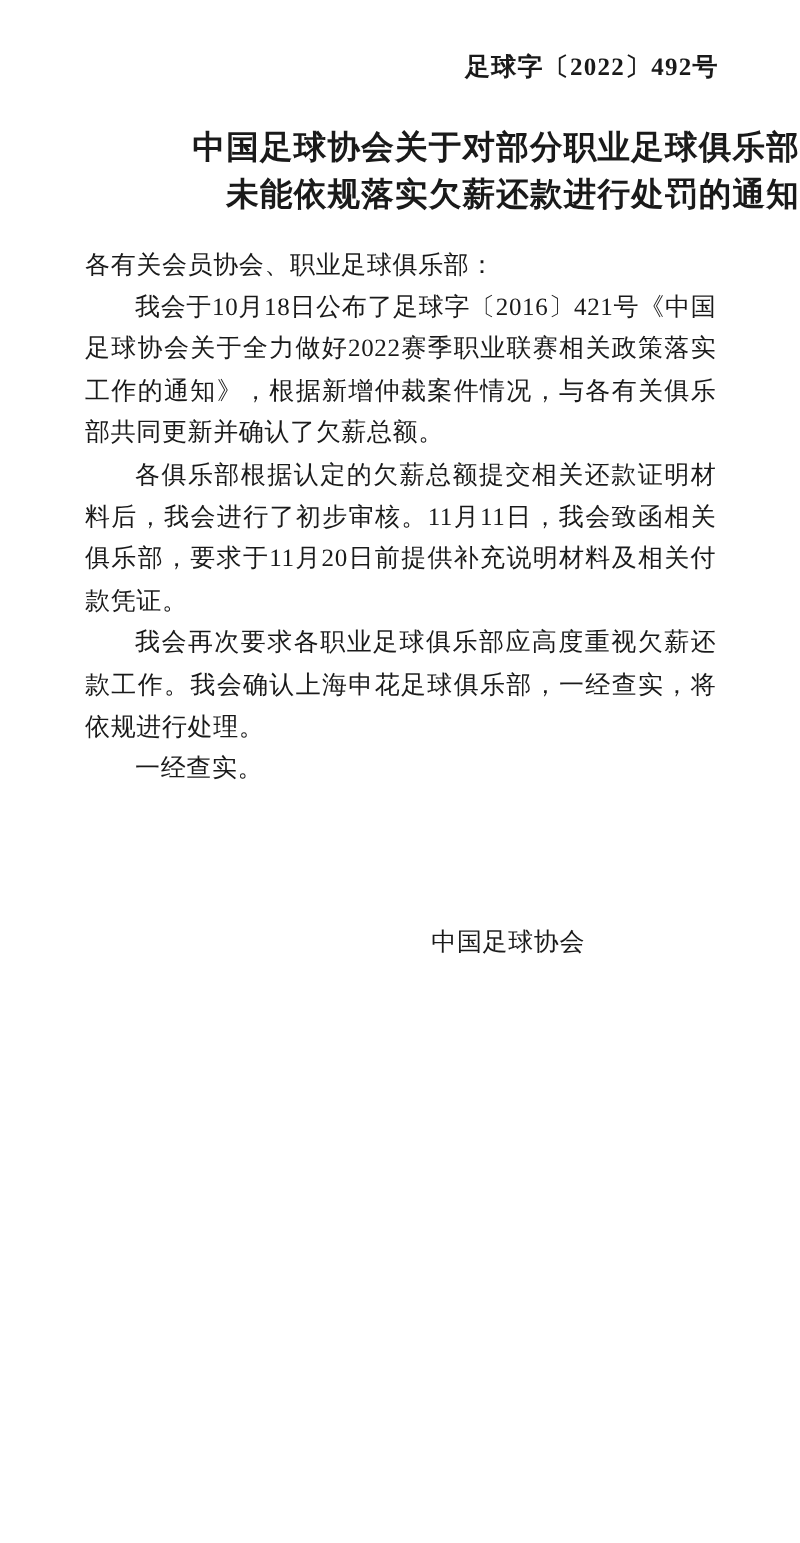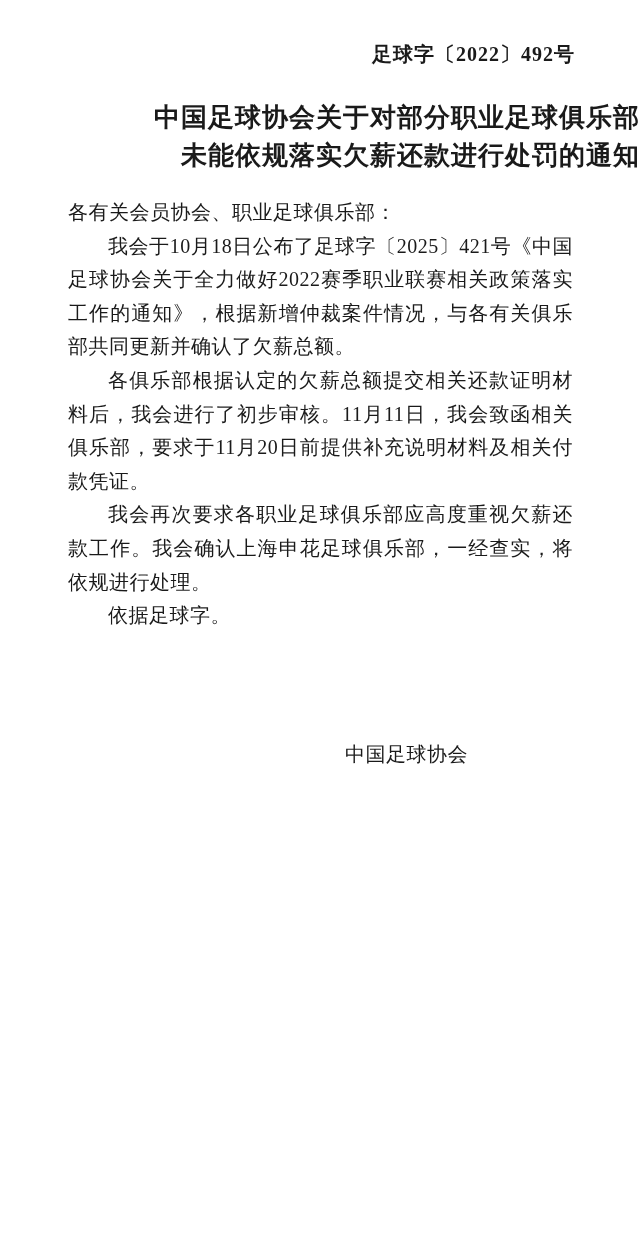"我会于10月18日公布了足球字〔2025〕421号《中国足球协会关于全力做好20" p { text: 2025 -> 2016 }
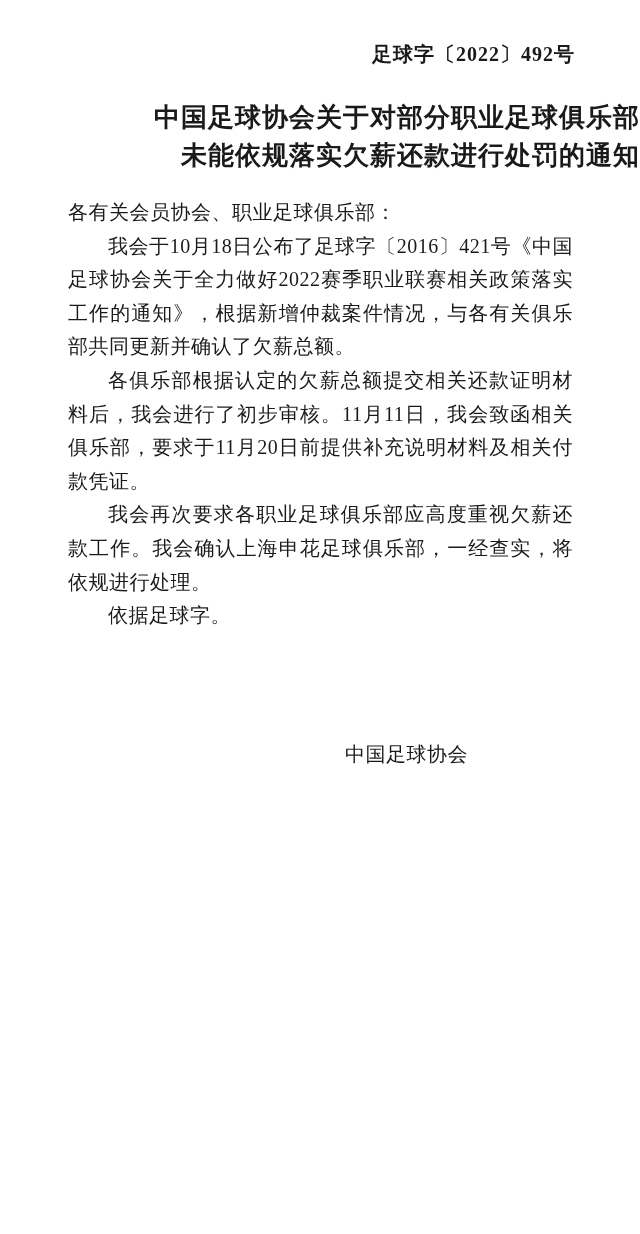"依据足球字。" p { text: 依据足球字 -> 一经查实 }
